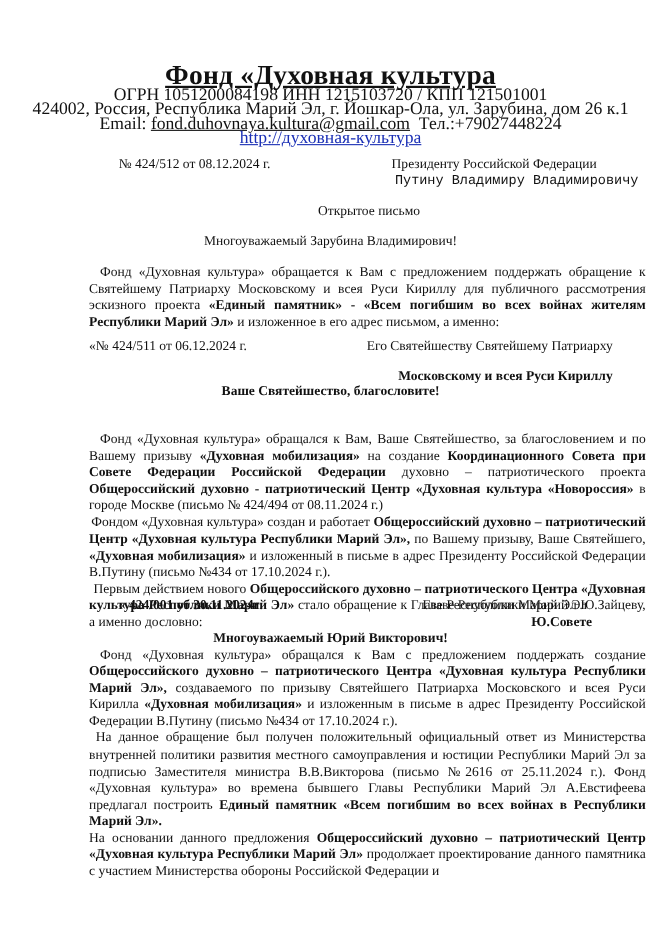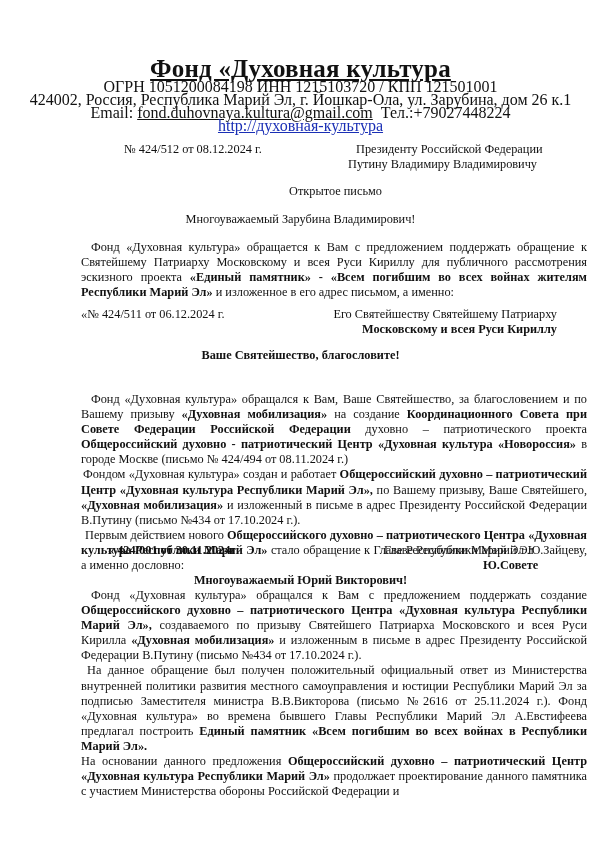"№ 424/512 от 08.12.2024 г." div.abs { margin-left: 16px -> none }
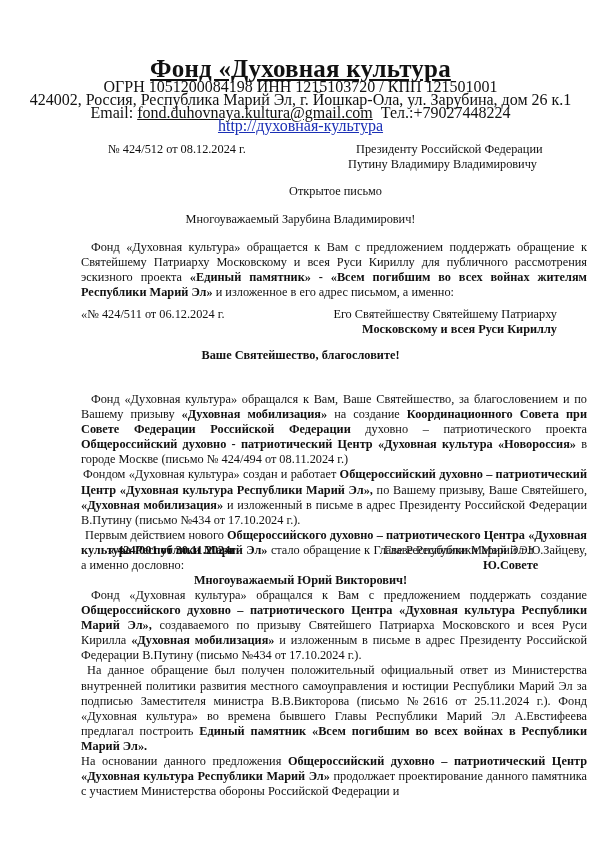"Путину Владимиру Владимировичу" div.abs { font-family: none -> Liberation Mono, monospace; left: 348px -> 359px }
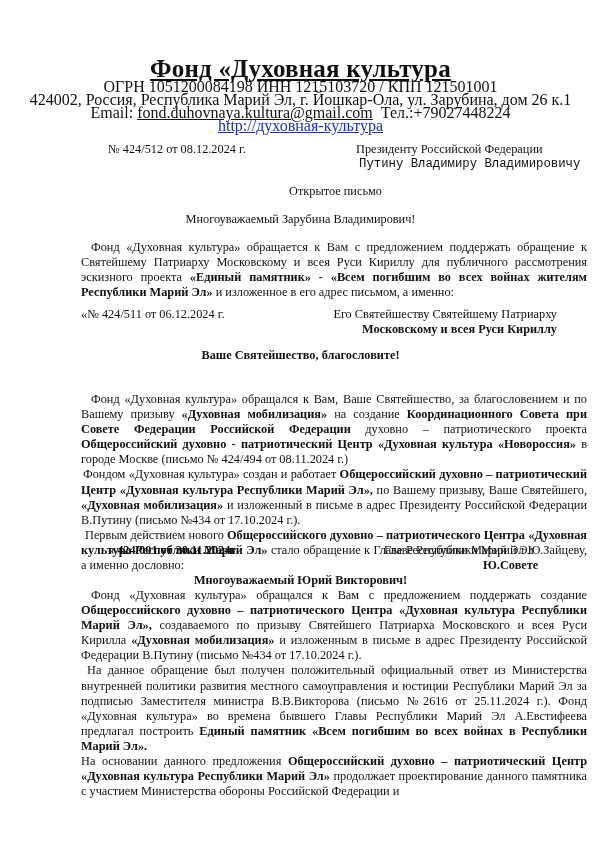"Московскому и всея Руси Кириллу" div.abs { top: 322px -> 334px }
